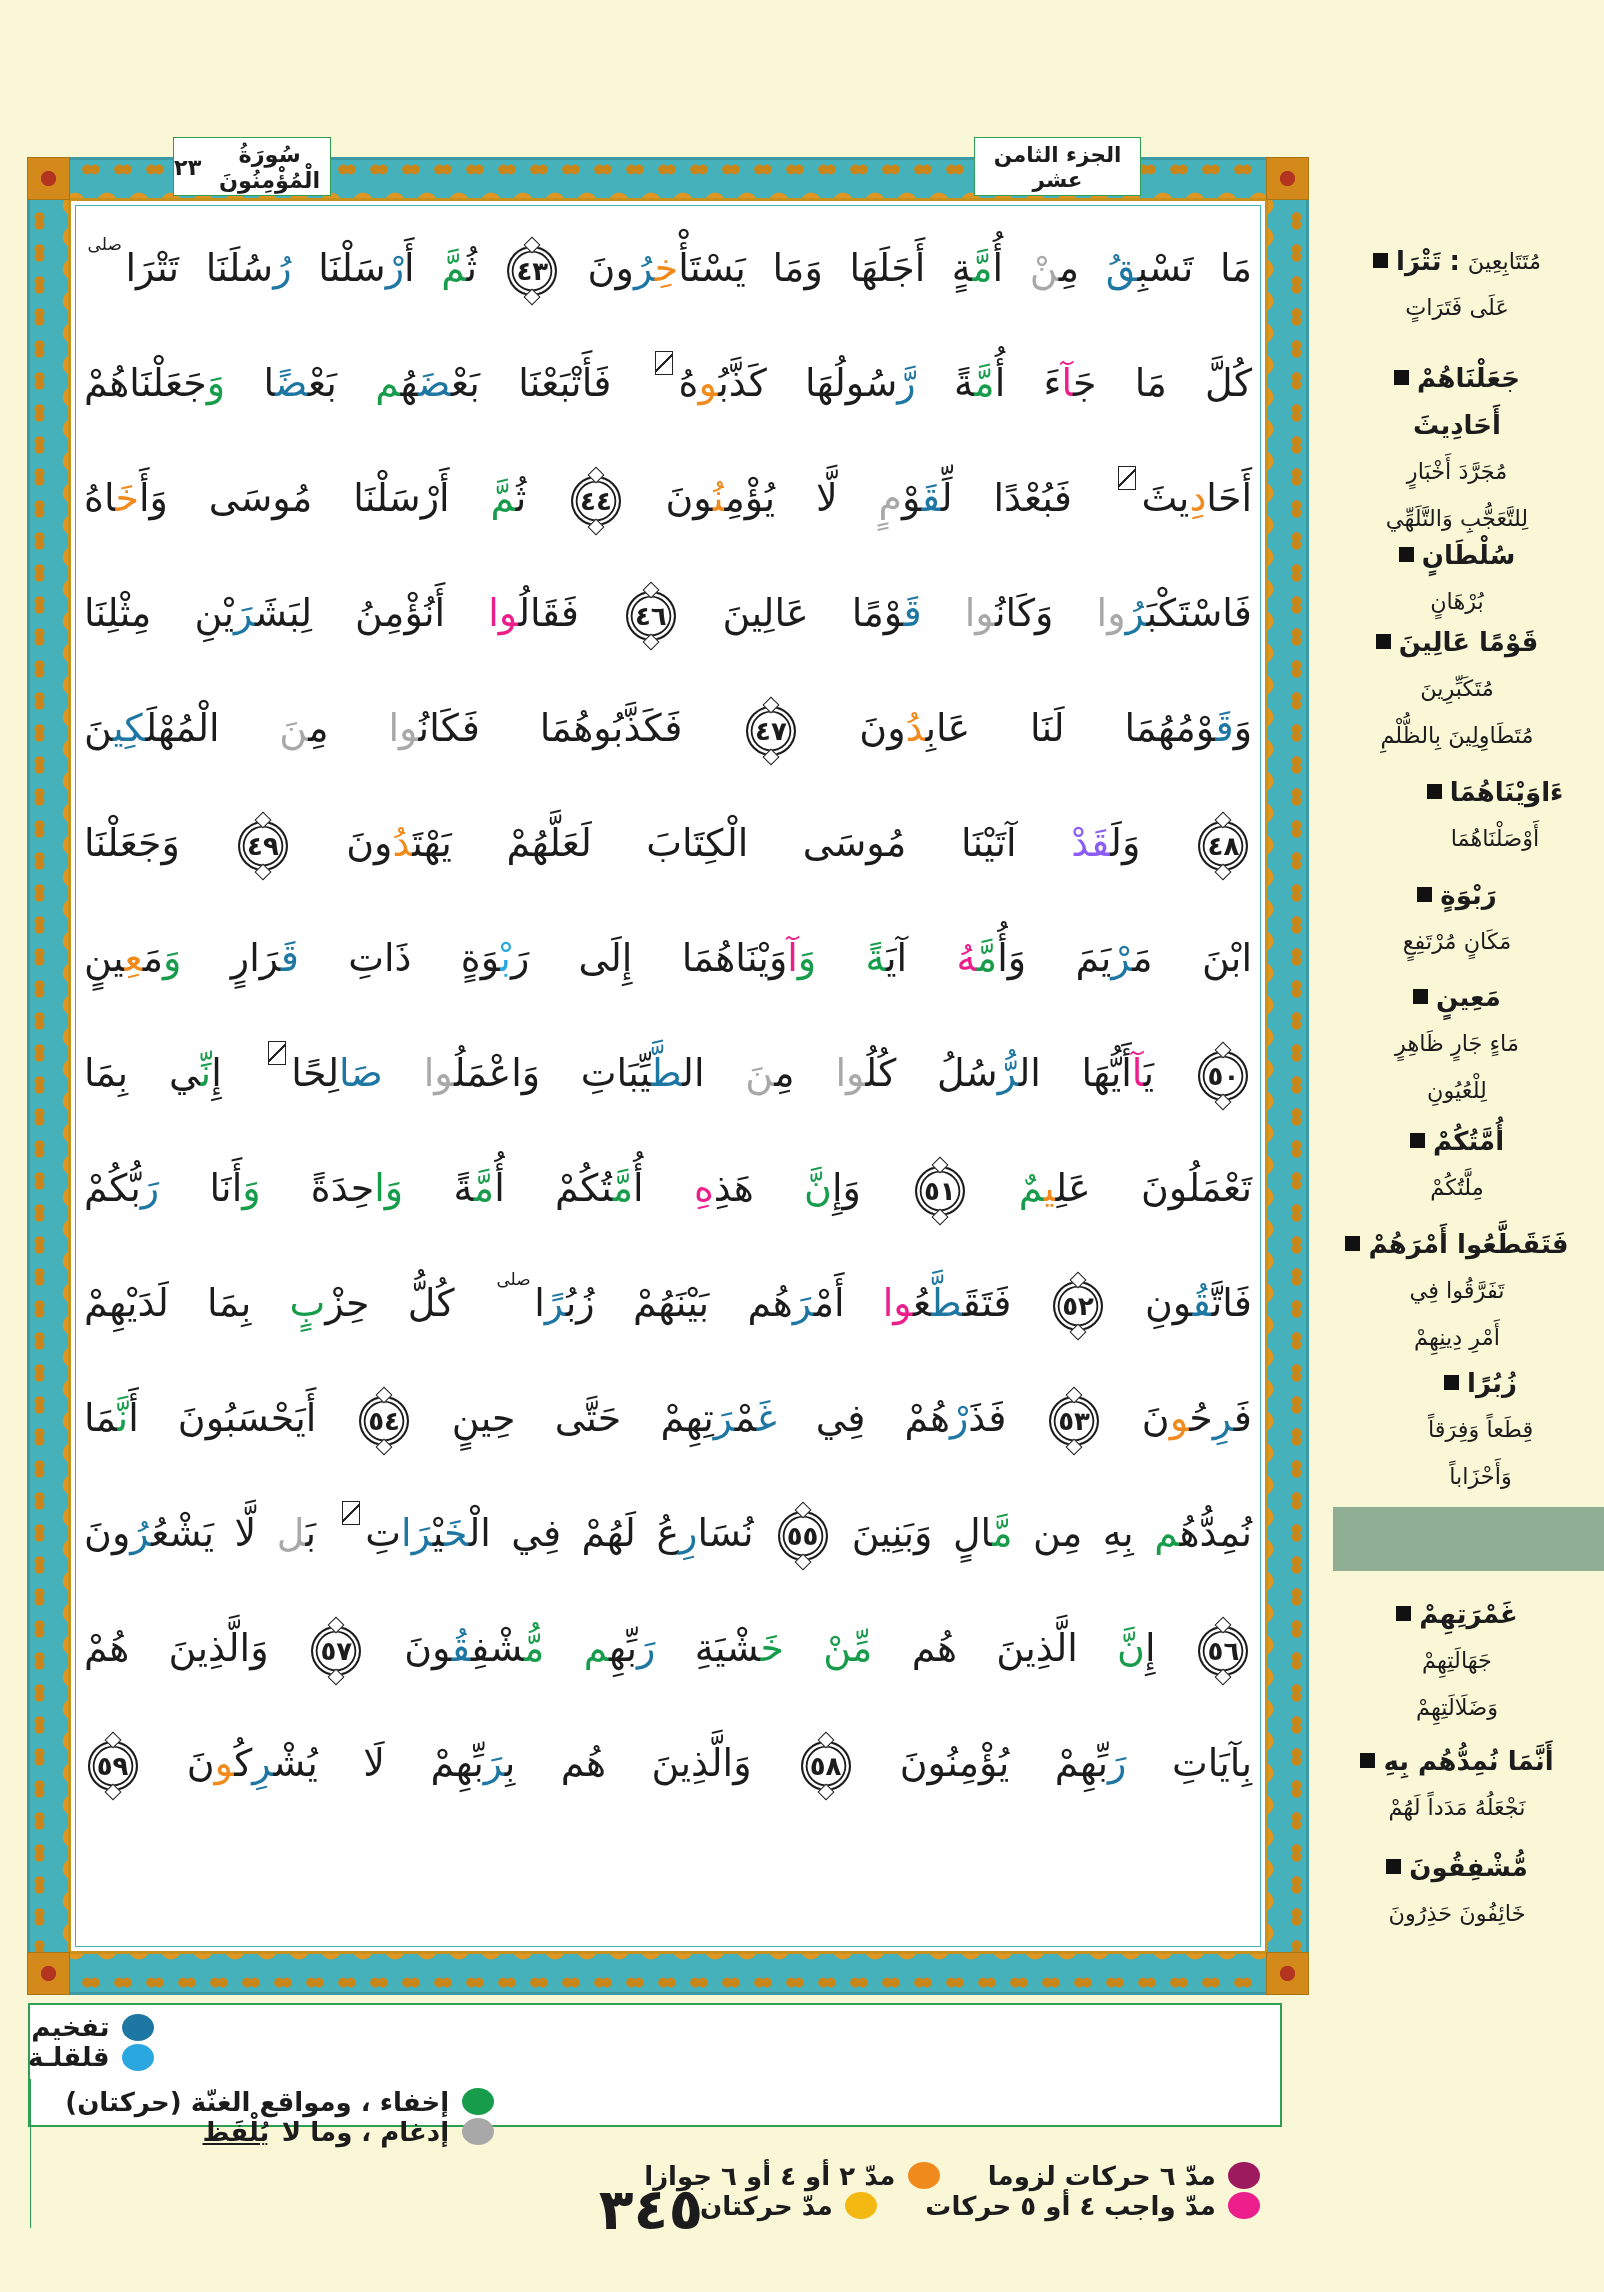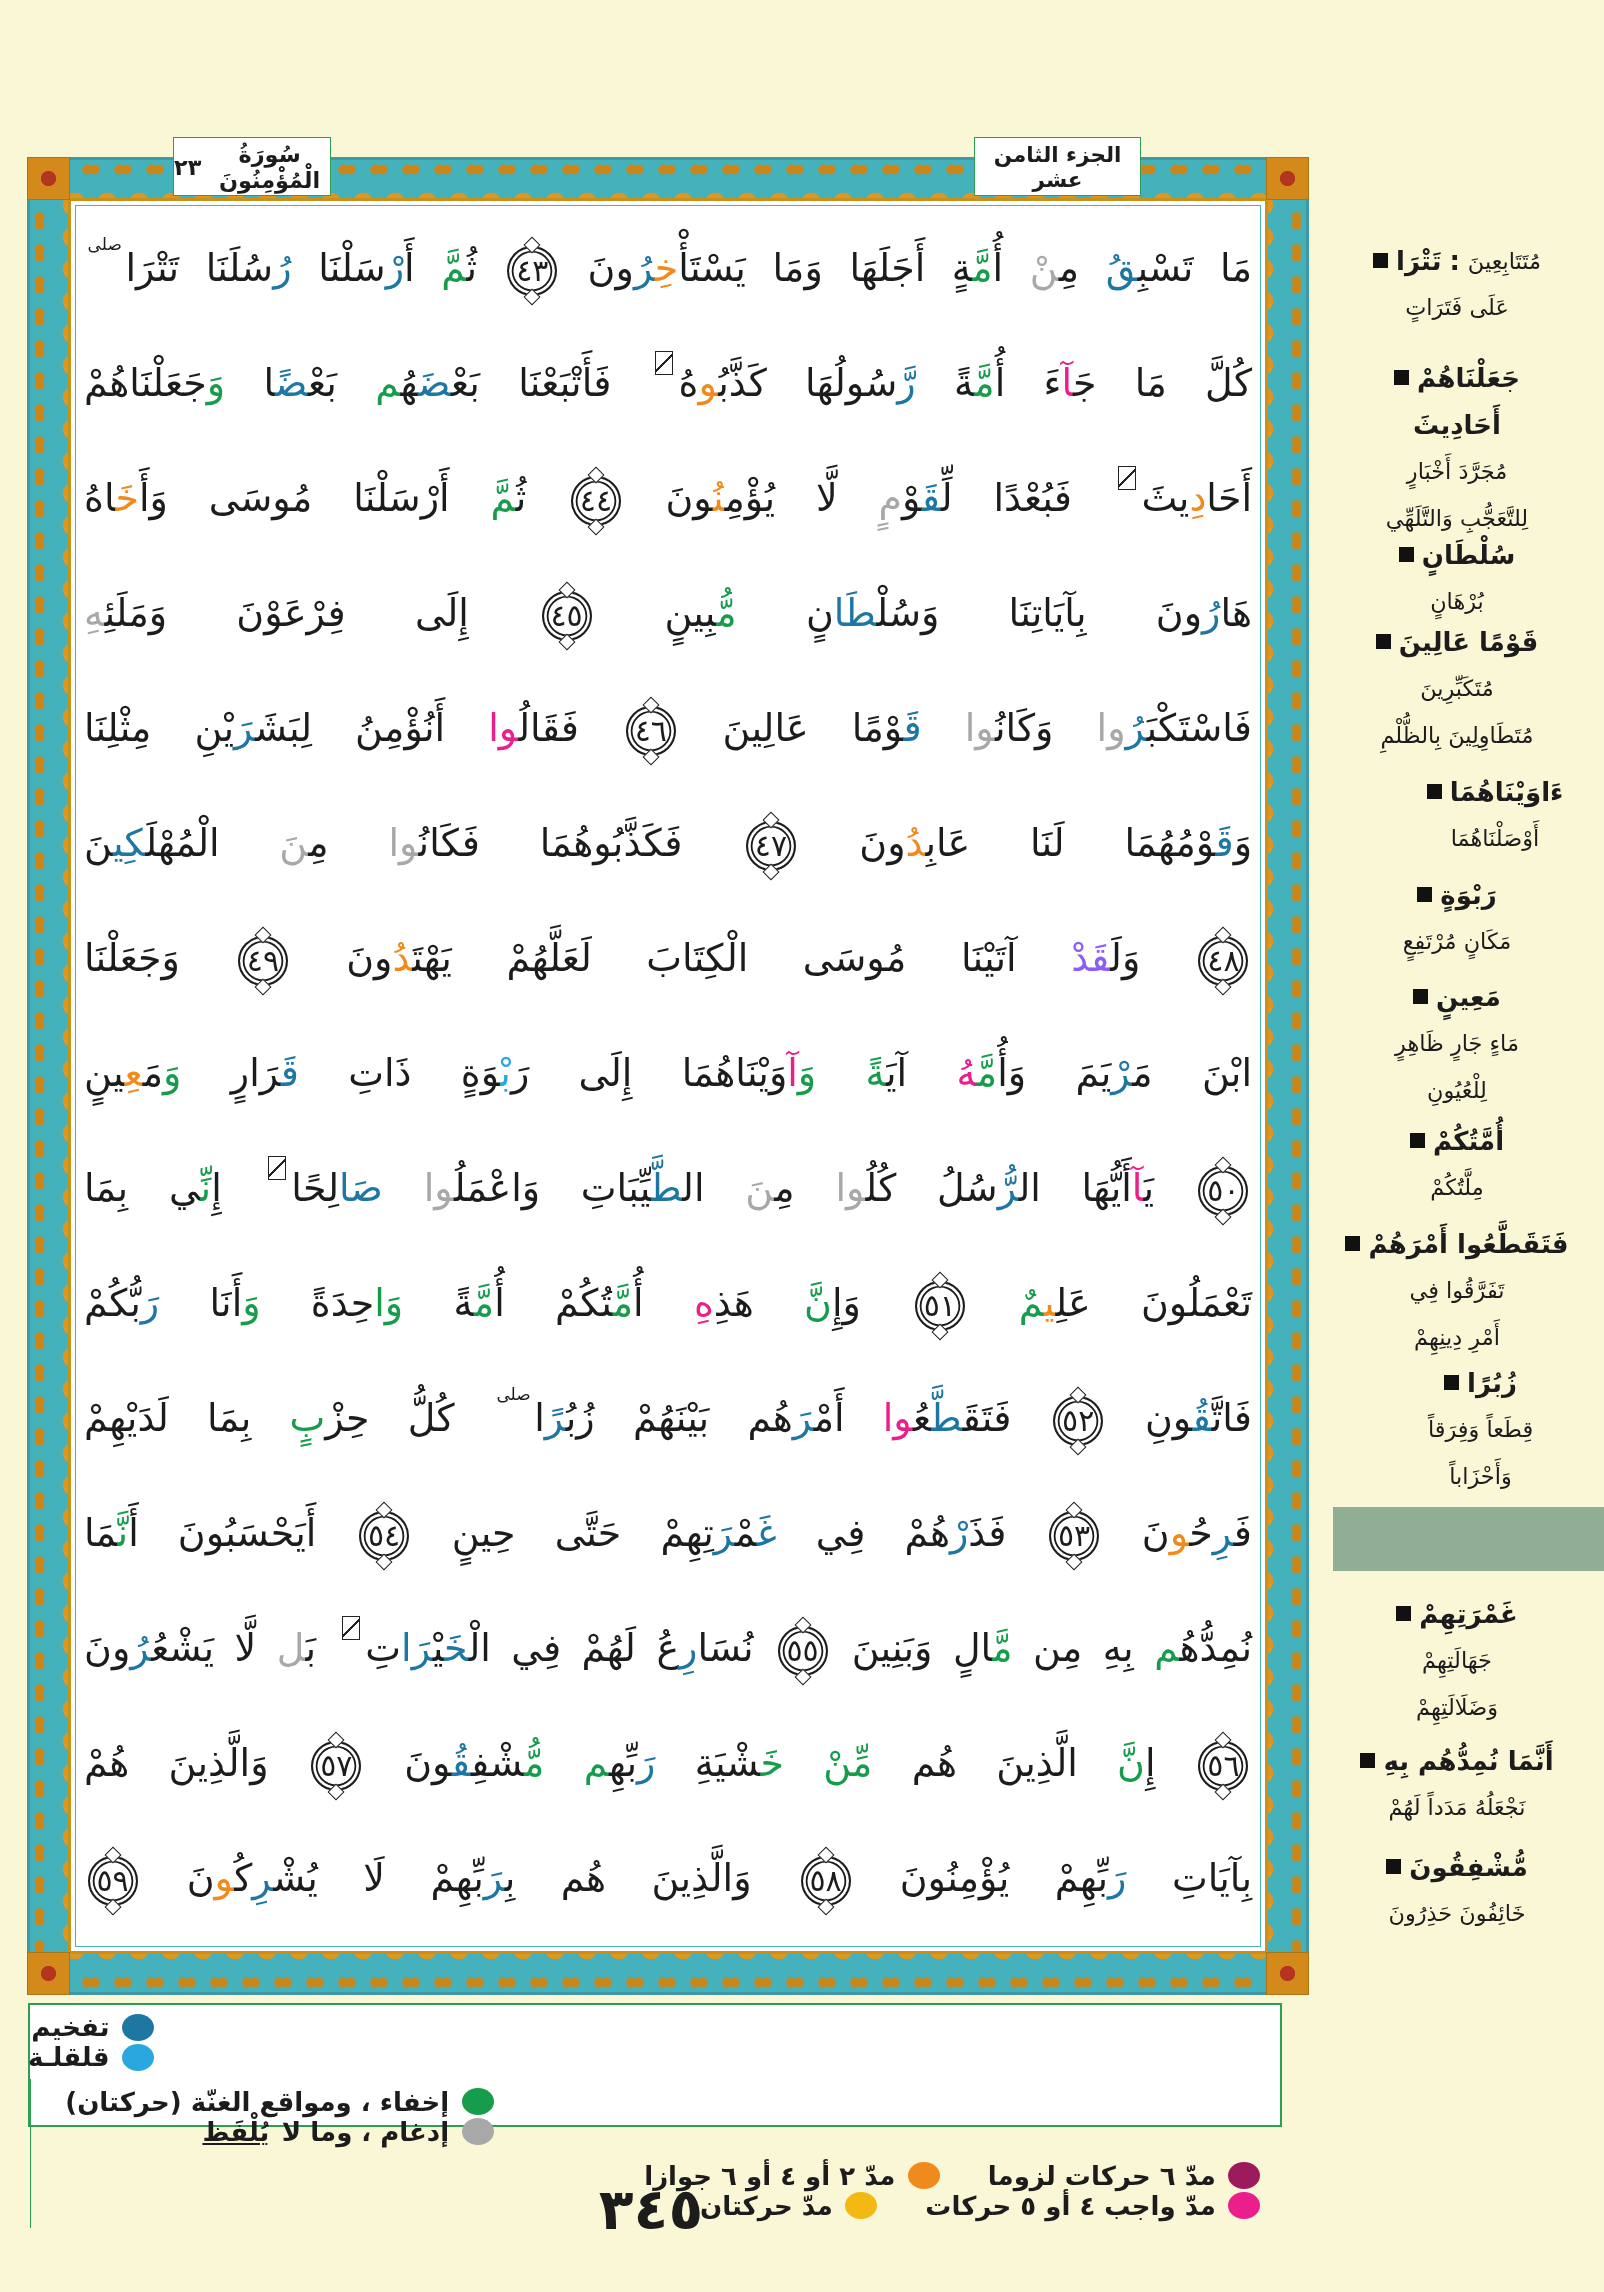"٤٣" .ayah { font-size: 30px -> 26px; font-weight: normal -> bold }
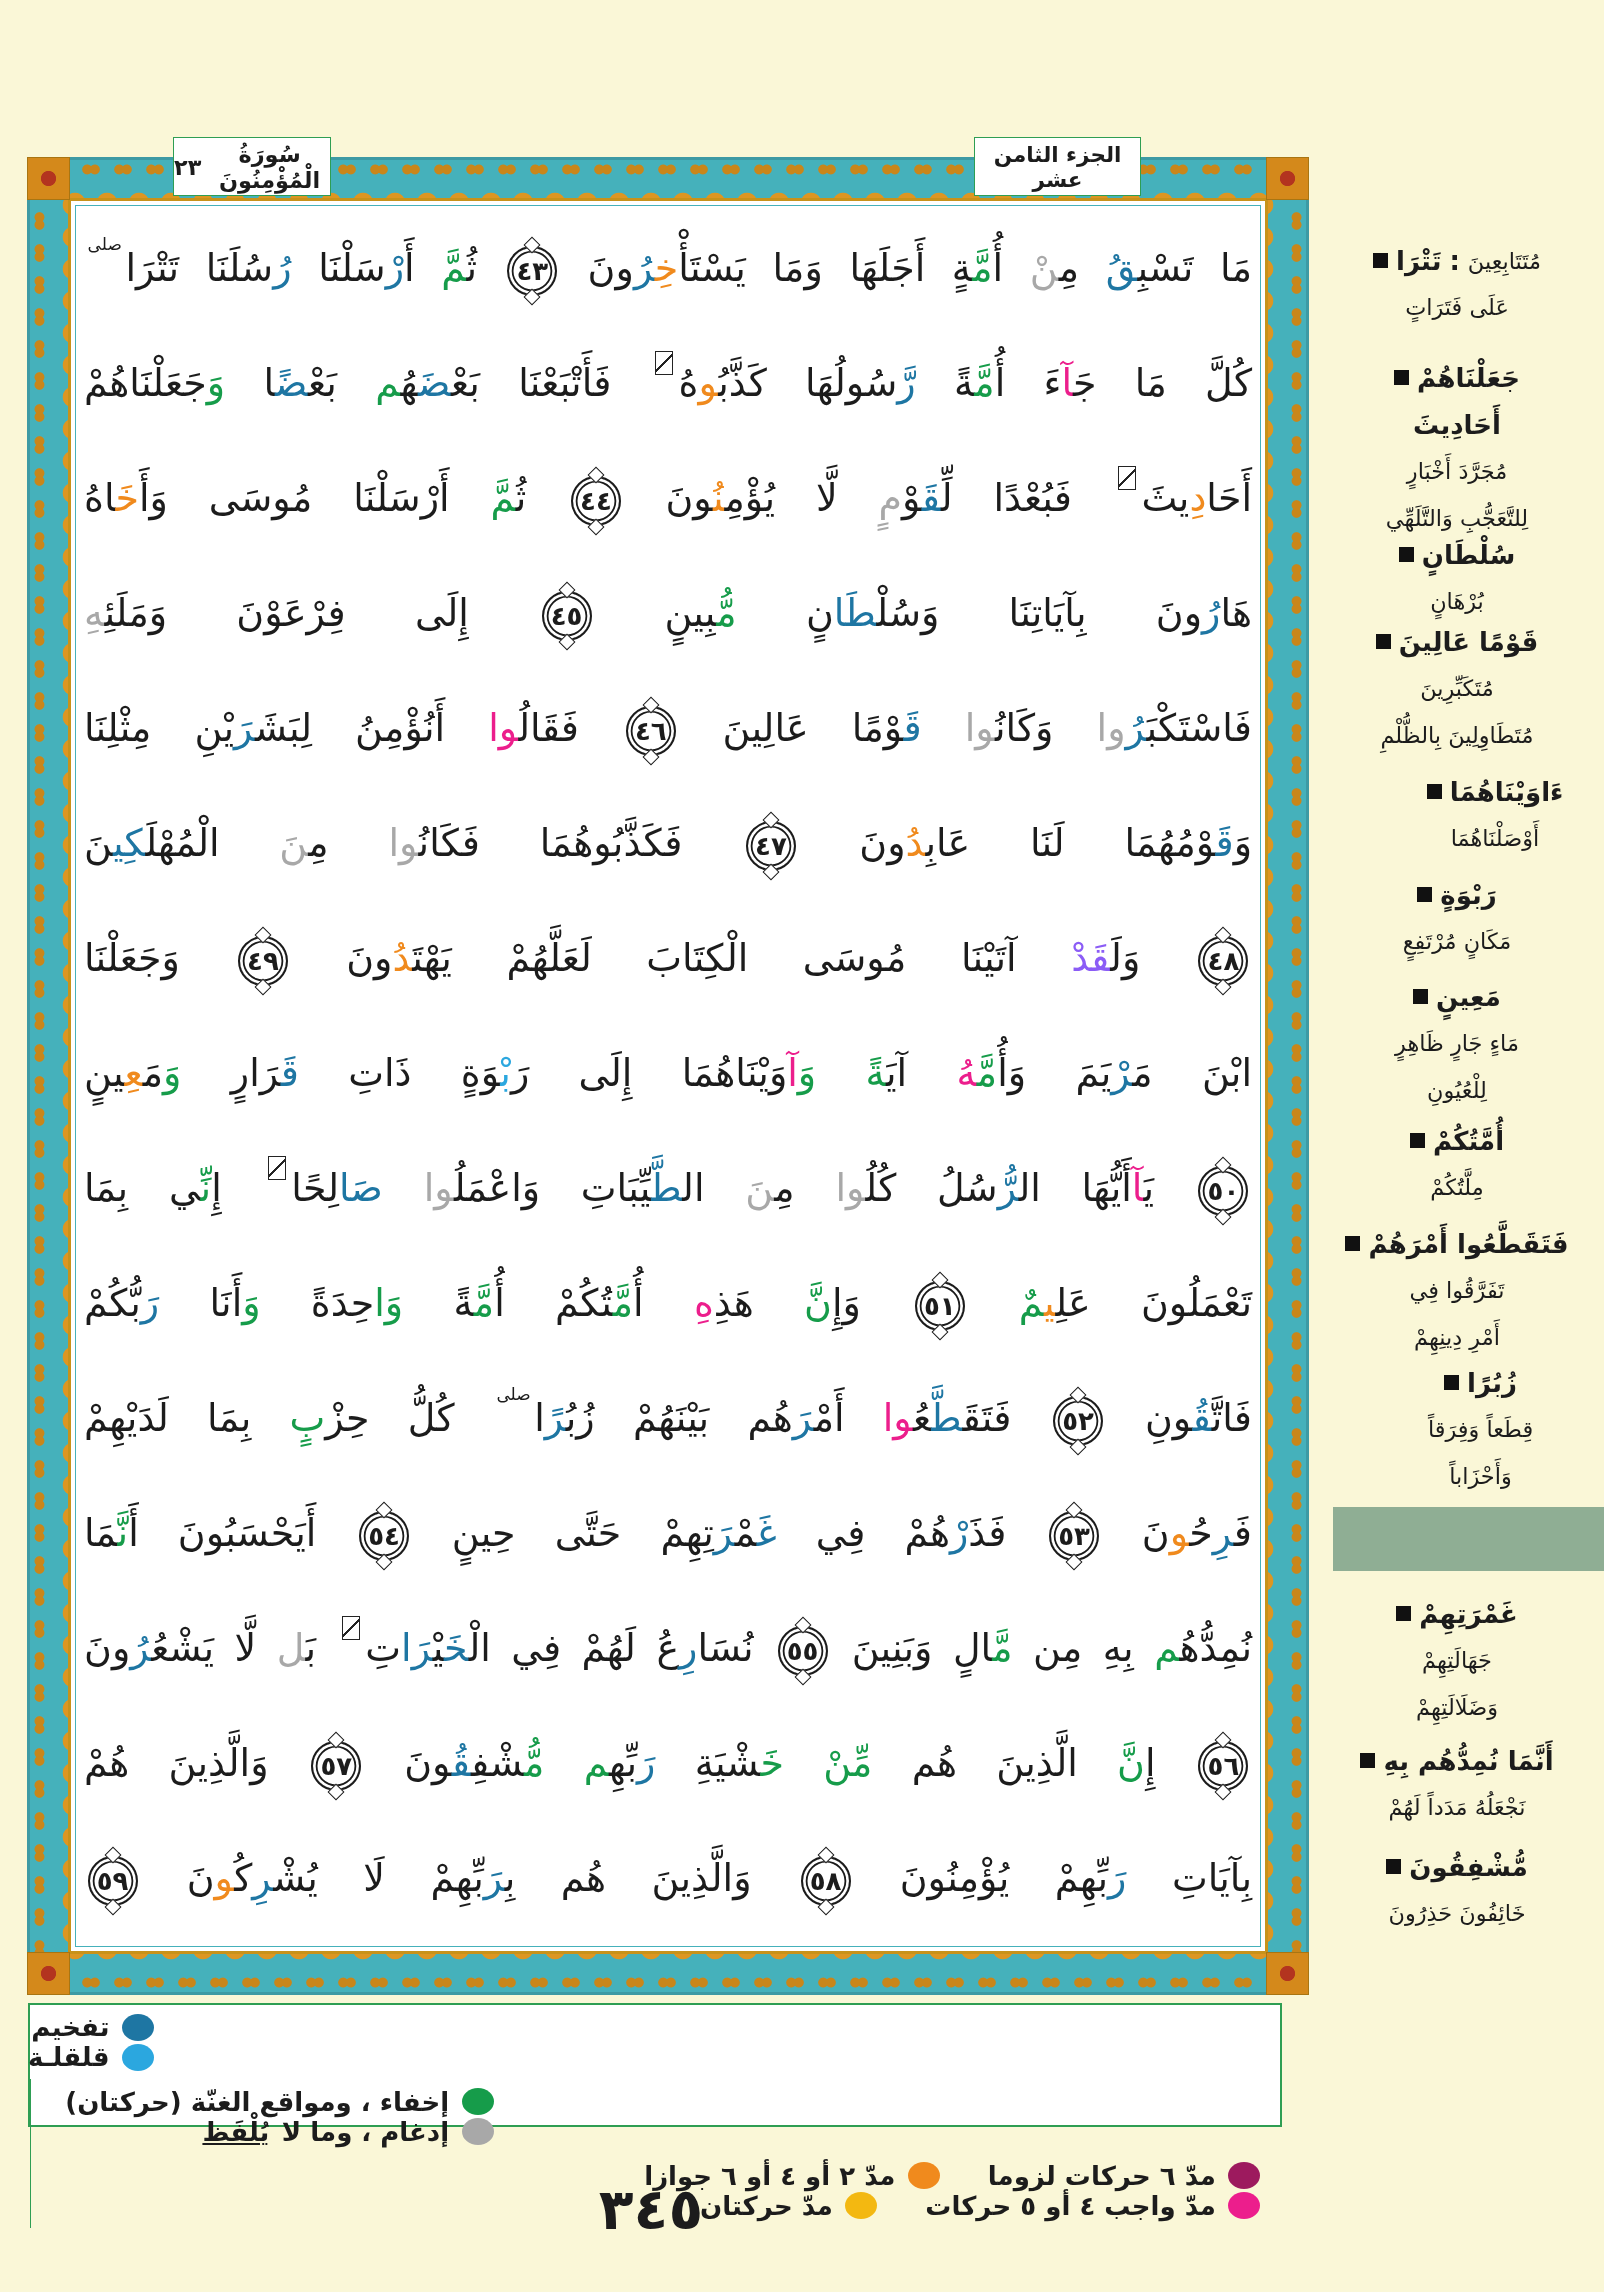"هَارُونَ بِآيَاتِنَا وَسُلْطَانٍ" div.qline { html: <div><span>هَا</span><span>رُ</span><span>ونَ بِآيَاتِنَا وَسُلْ</span><span>طَا</span><span>نٍ</span><span> مُّ</span><span>بِينٍ </span><span>٤٥</span><span> إِلَى فِرْعَوْنَ وَمَلَئِ</span><span>هِ</span></div> -> none }
